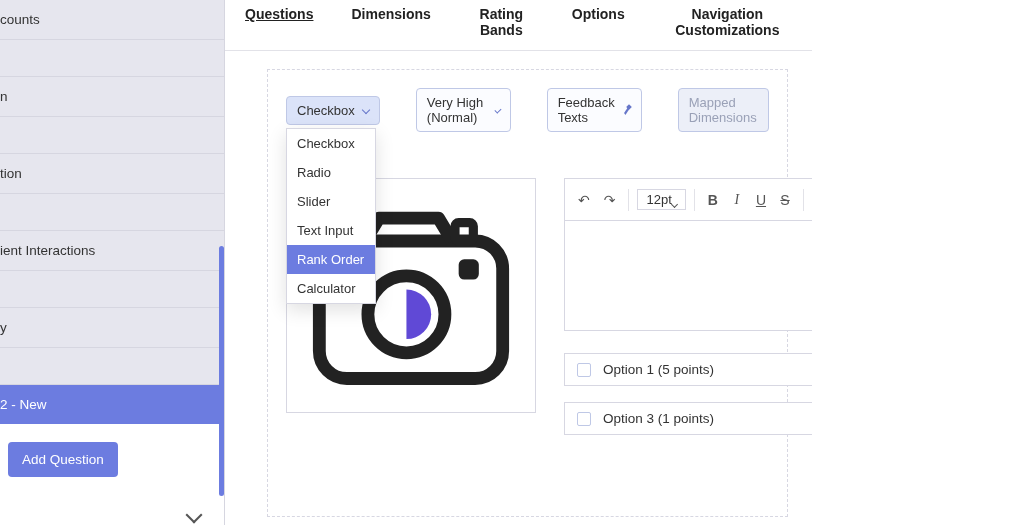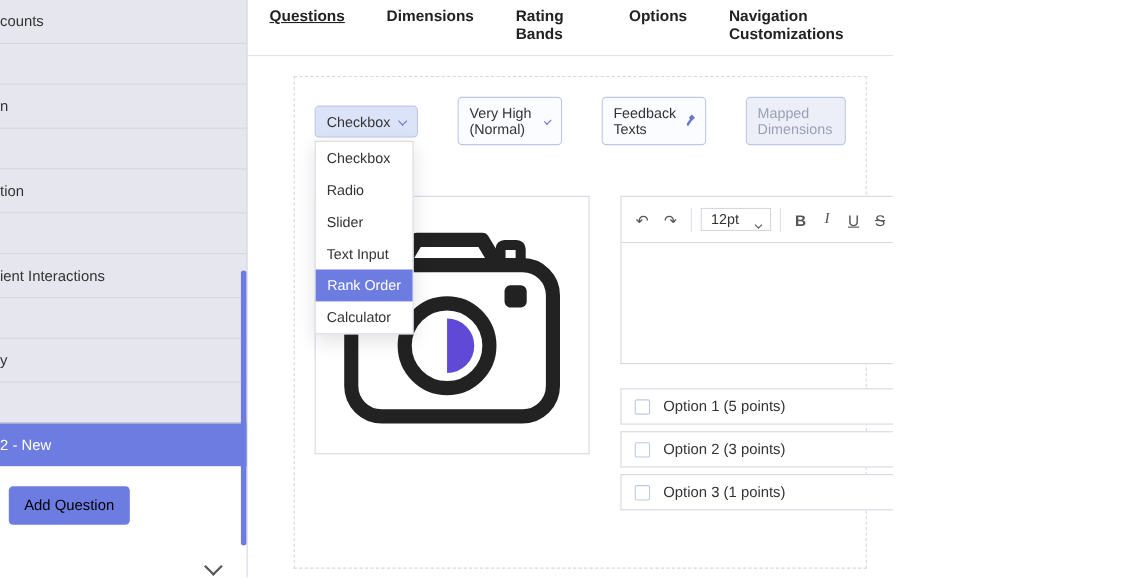"Questions" .tab { text-align: none -> center }
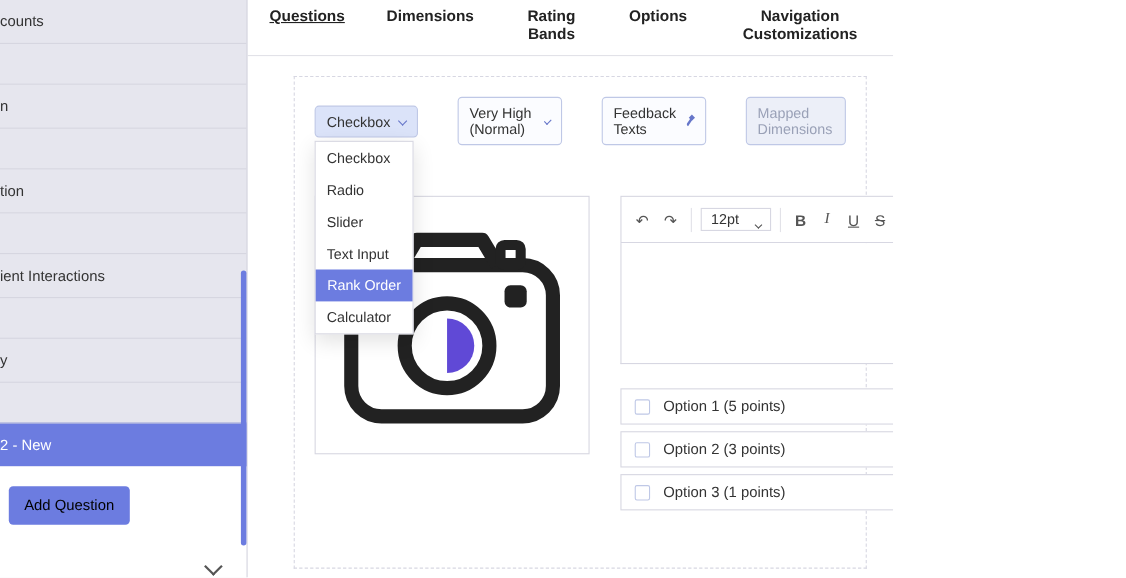"12pt" .fontsel { gap: 15px -> 0 }
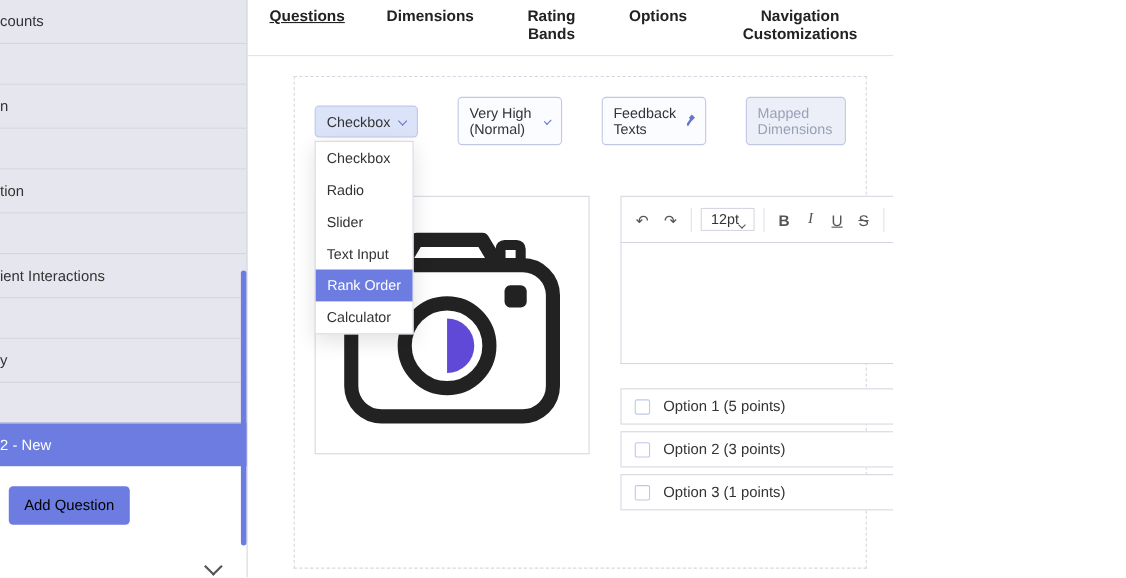"Rank Order" .dd-item.highlight { text-align: center -> none }
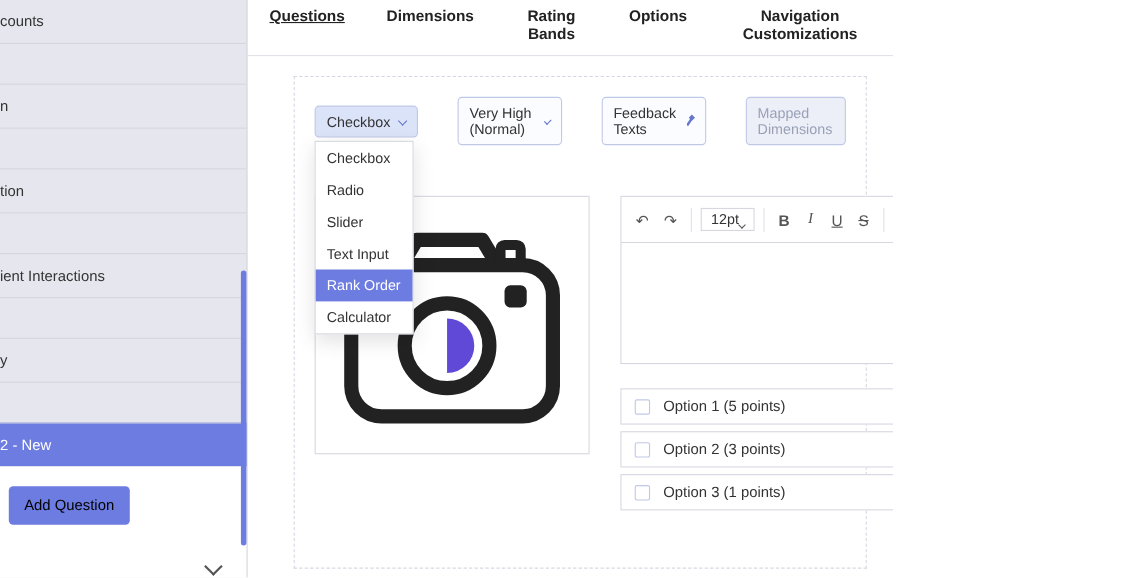"Option 1 (5 points)" .options { gap: 6px -> 16px }
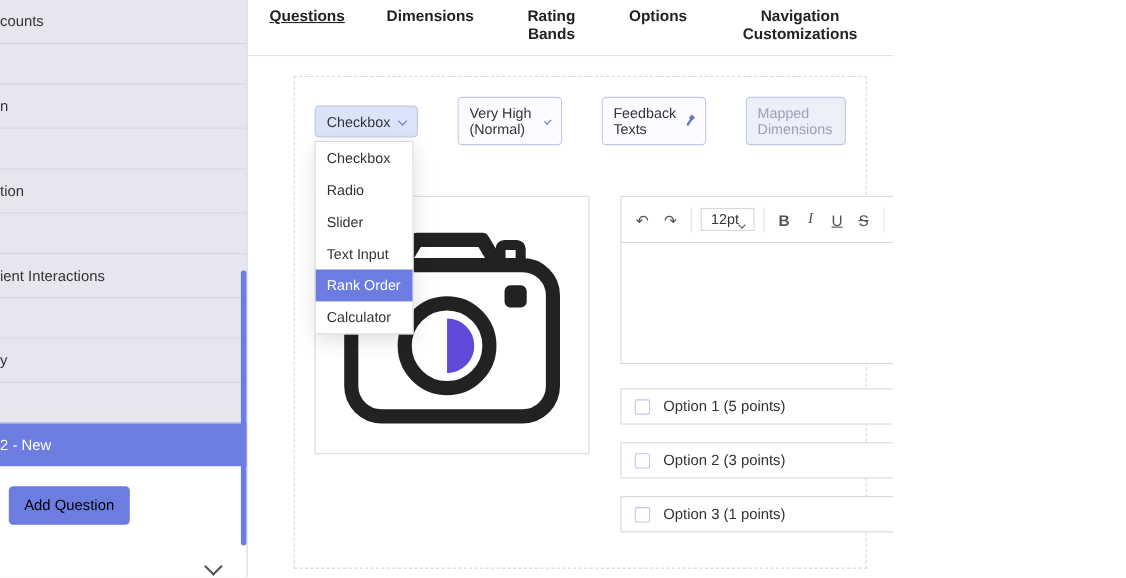"Option 2 (3 points)" div.opt-row { html: <div> <span></span> <span>Option 2 (3 points)</span> </div> -> none }
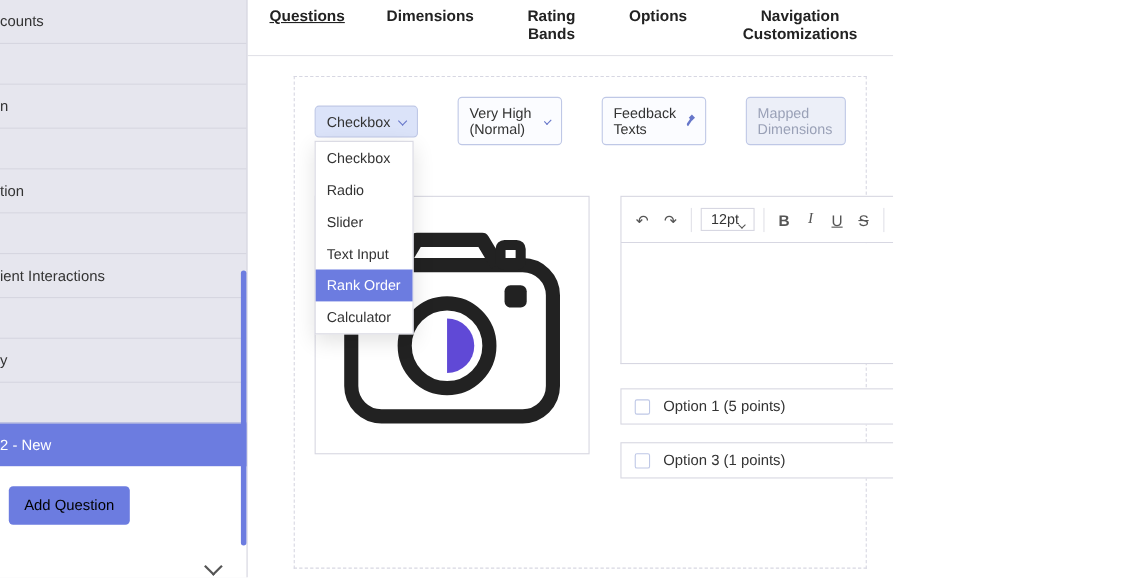"Add Question" .addq { color: #000000 -> #ffffff }
